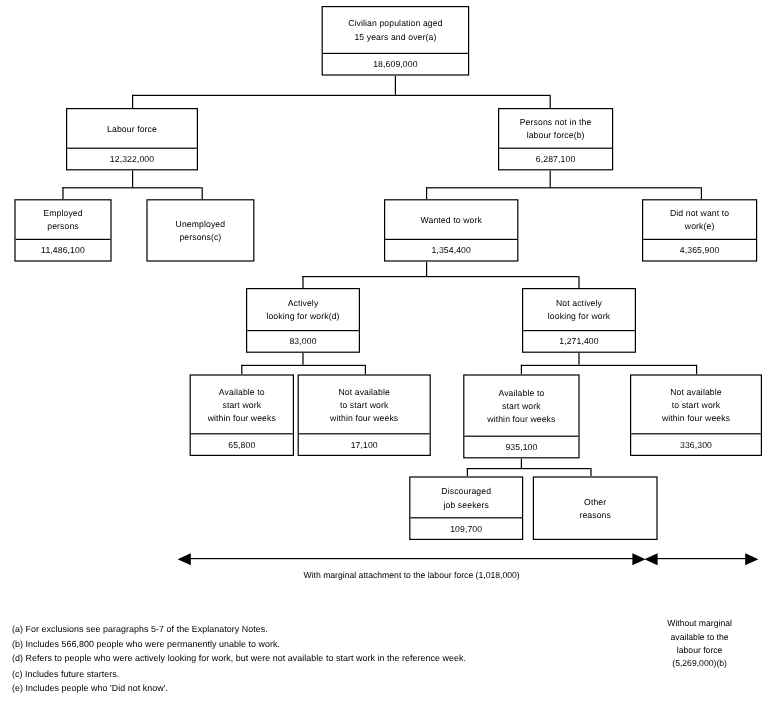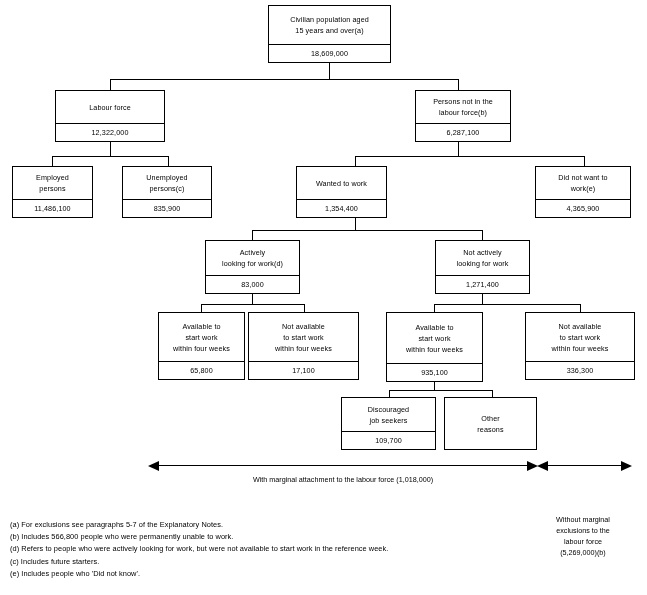"Wanted to work" div.node { left: 296px -> 320px; width: 91px -> 112px }
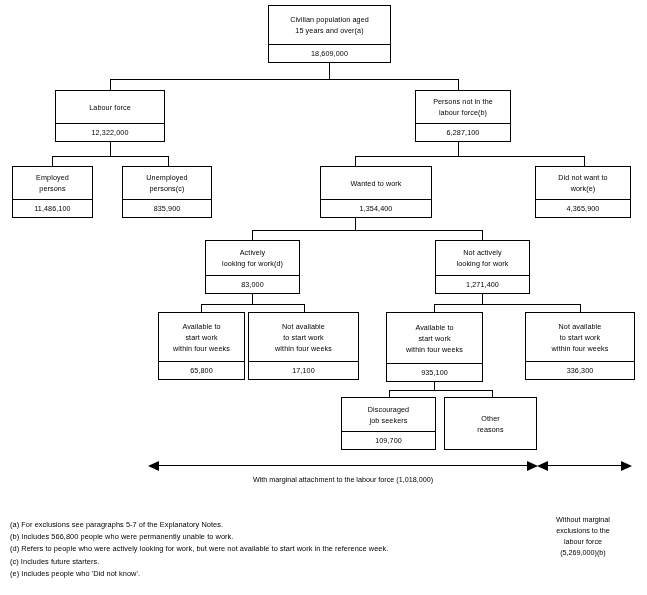"835,900" div.value { html: <div>835,900</div> -> none }
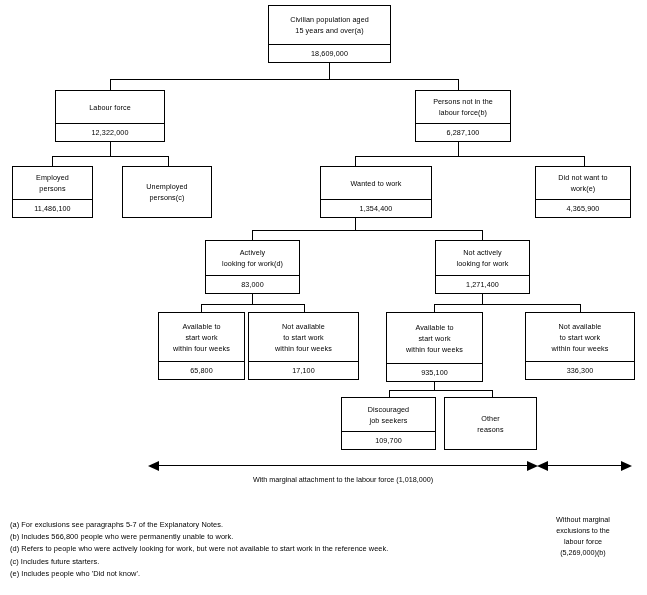"Other" div.node { width: 93px -> 104px }
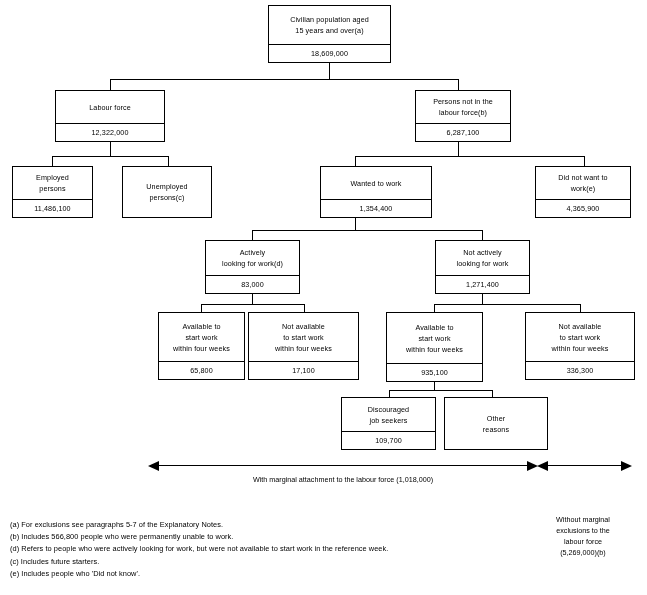"exclusions to the" span.ln { text: exclusions -> available }
